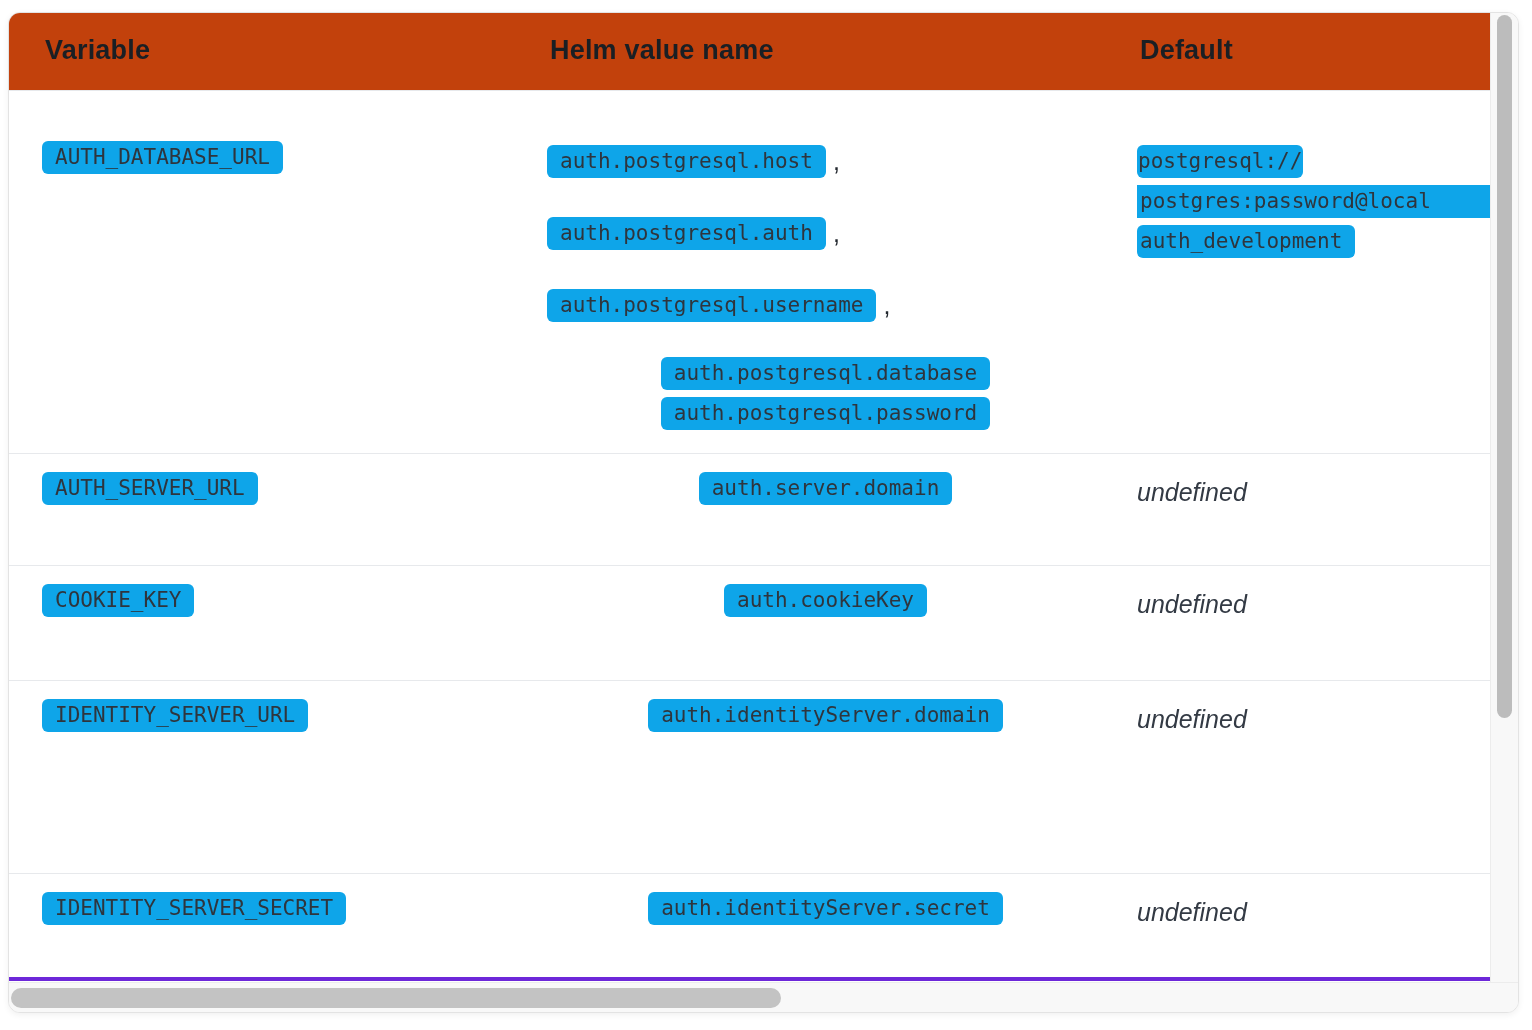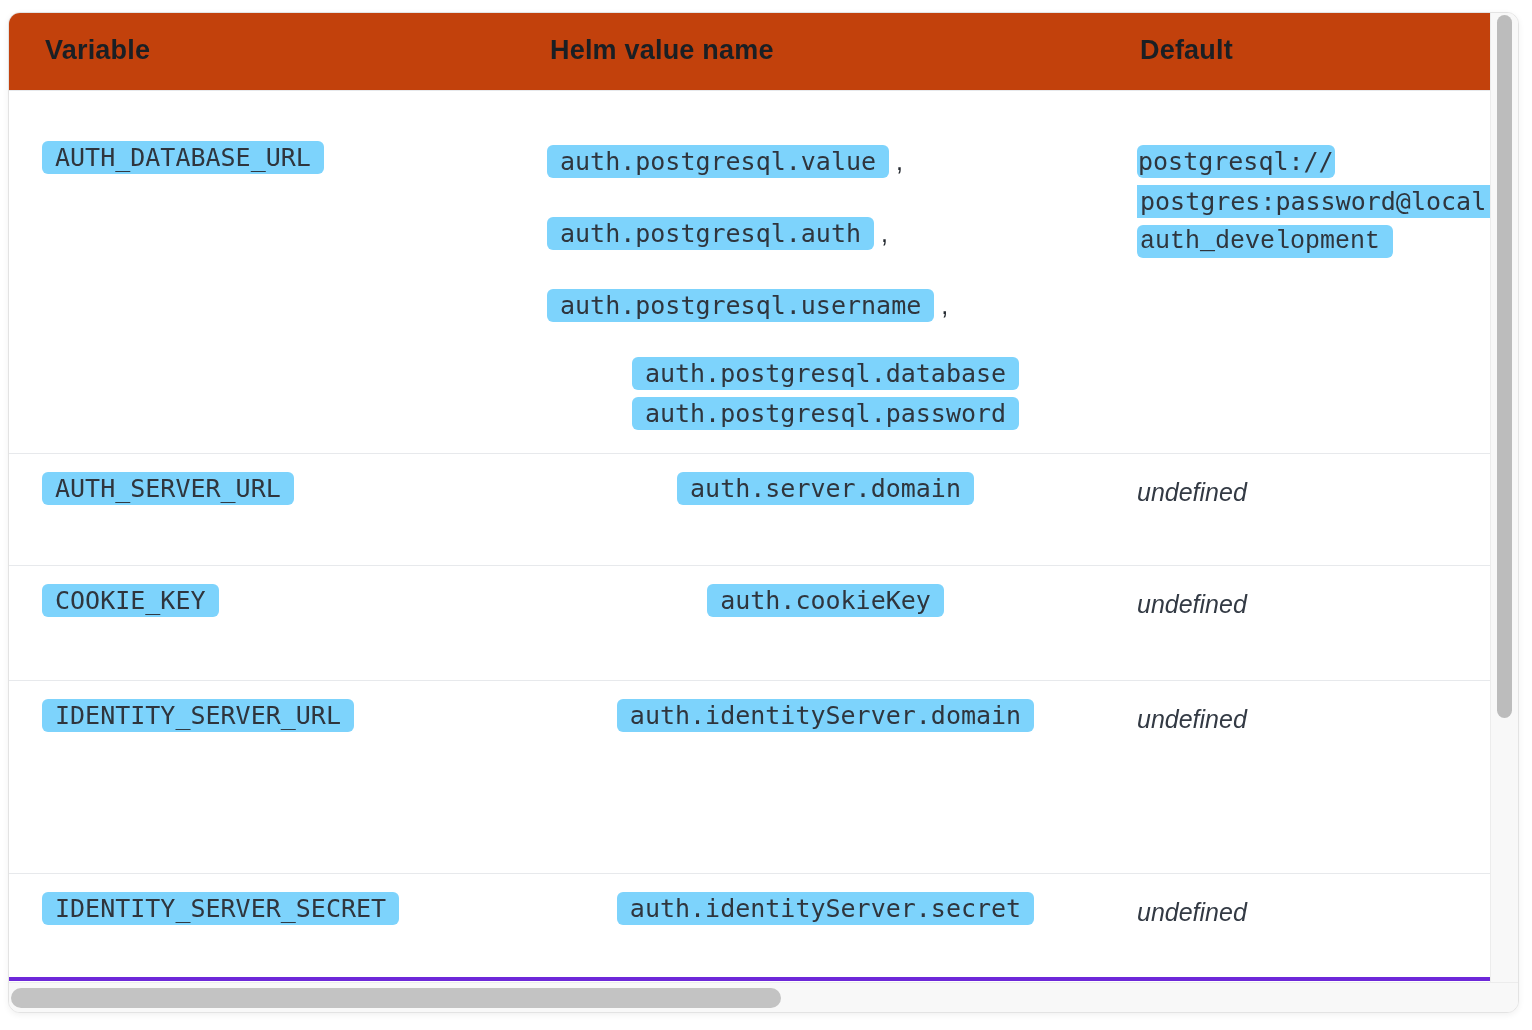"AUTH_DATABASE_URL" .chip { background: #7dd3fc -> #0ea5e9; font-size: 25px -> 21px }
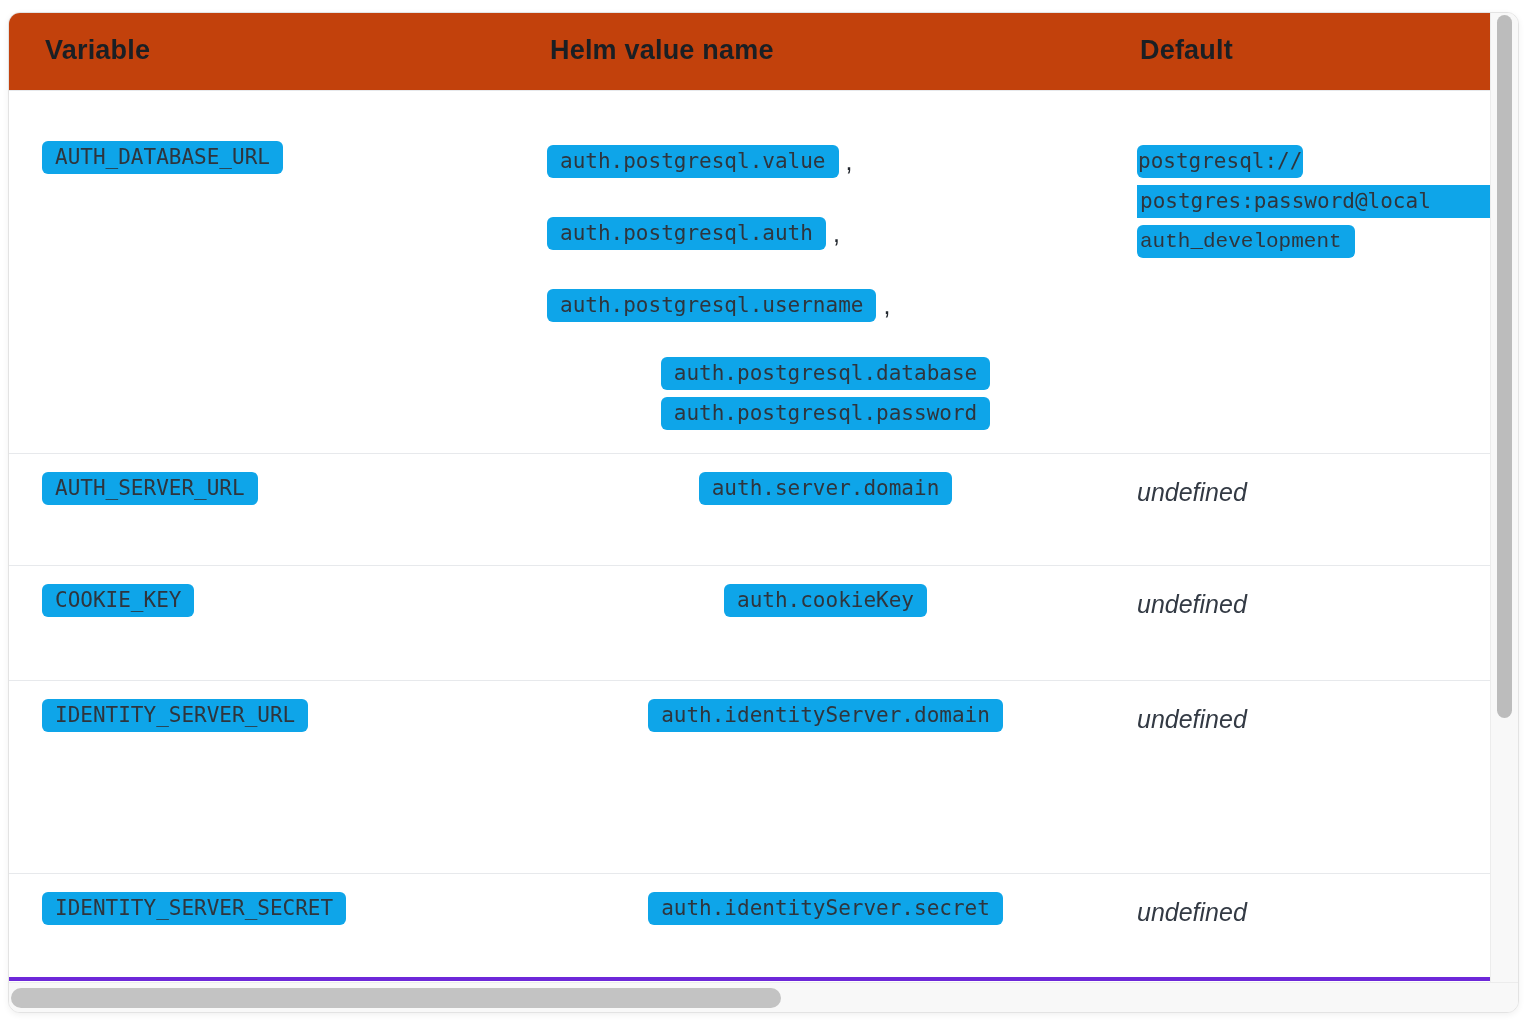"auth.postgresql.value" span.chip { text: auth.postgresql.value -> auth.postgresql.host }
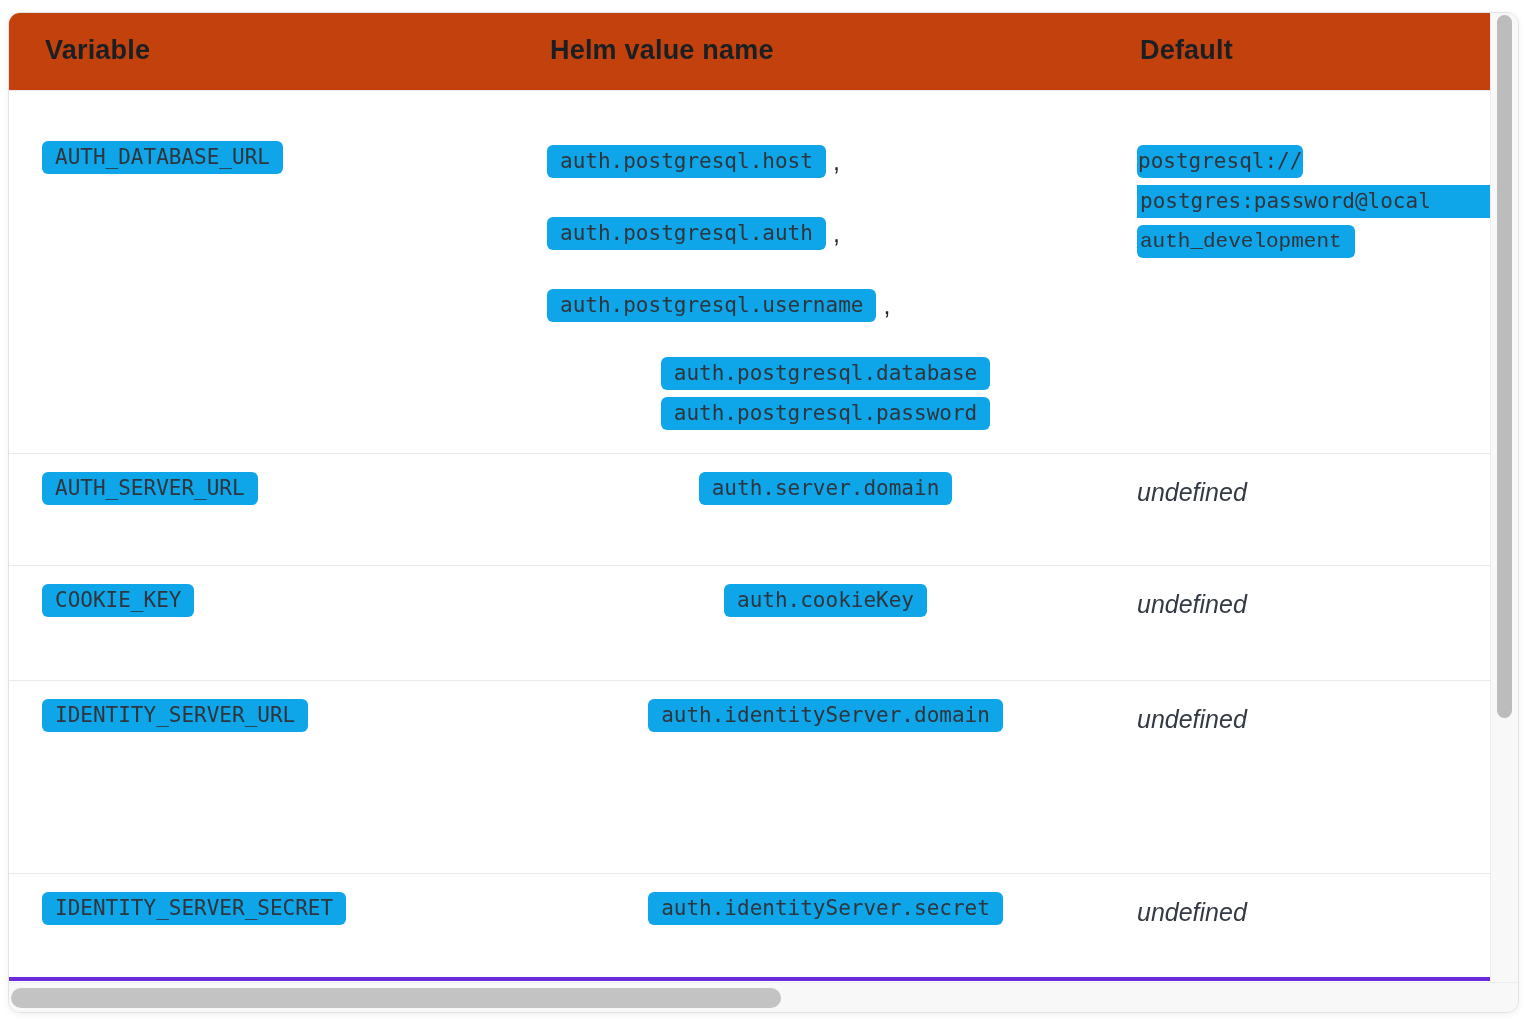"auth_development" .cw-last { font-family: Liberation Mono, monospace -> none }
